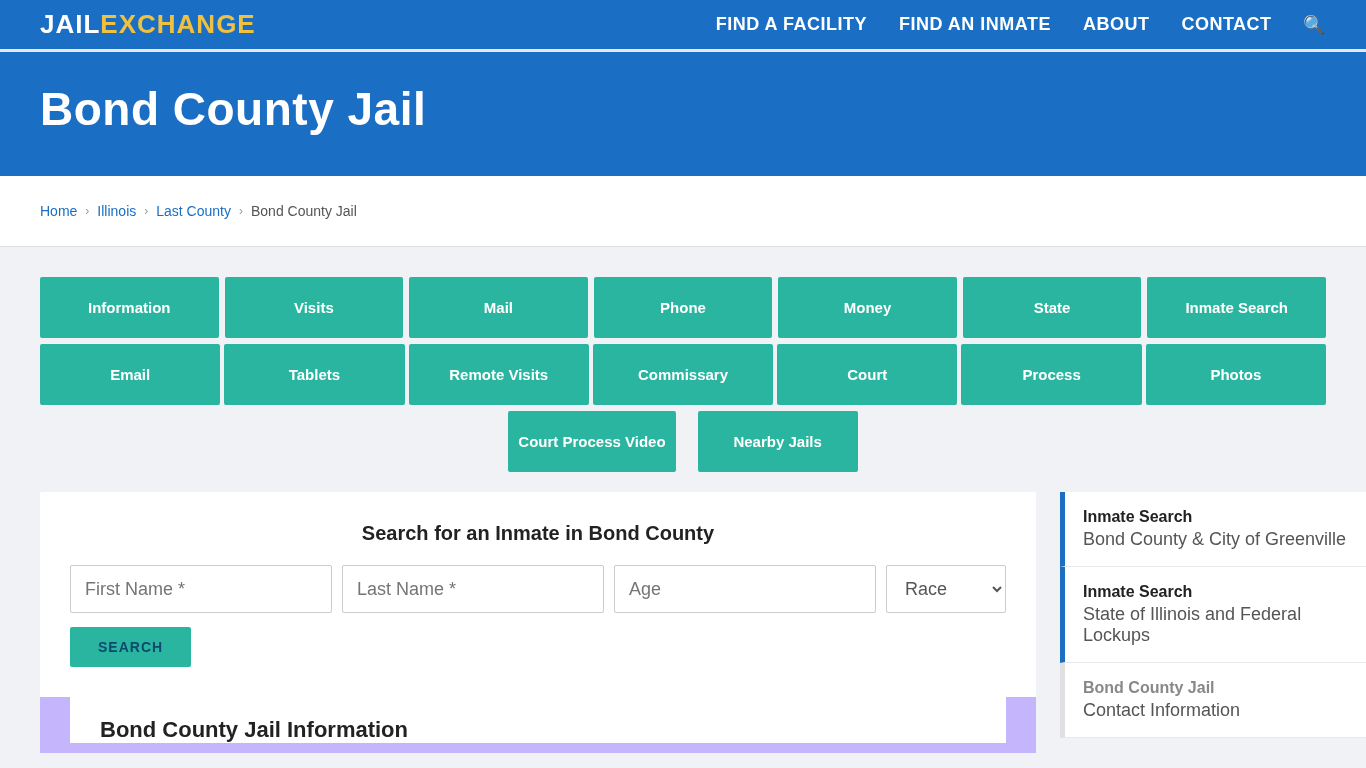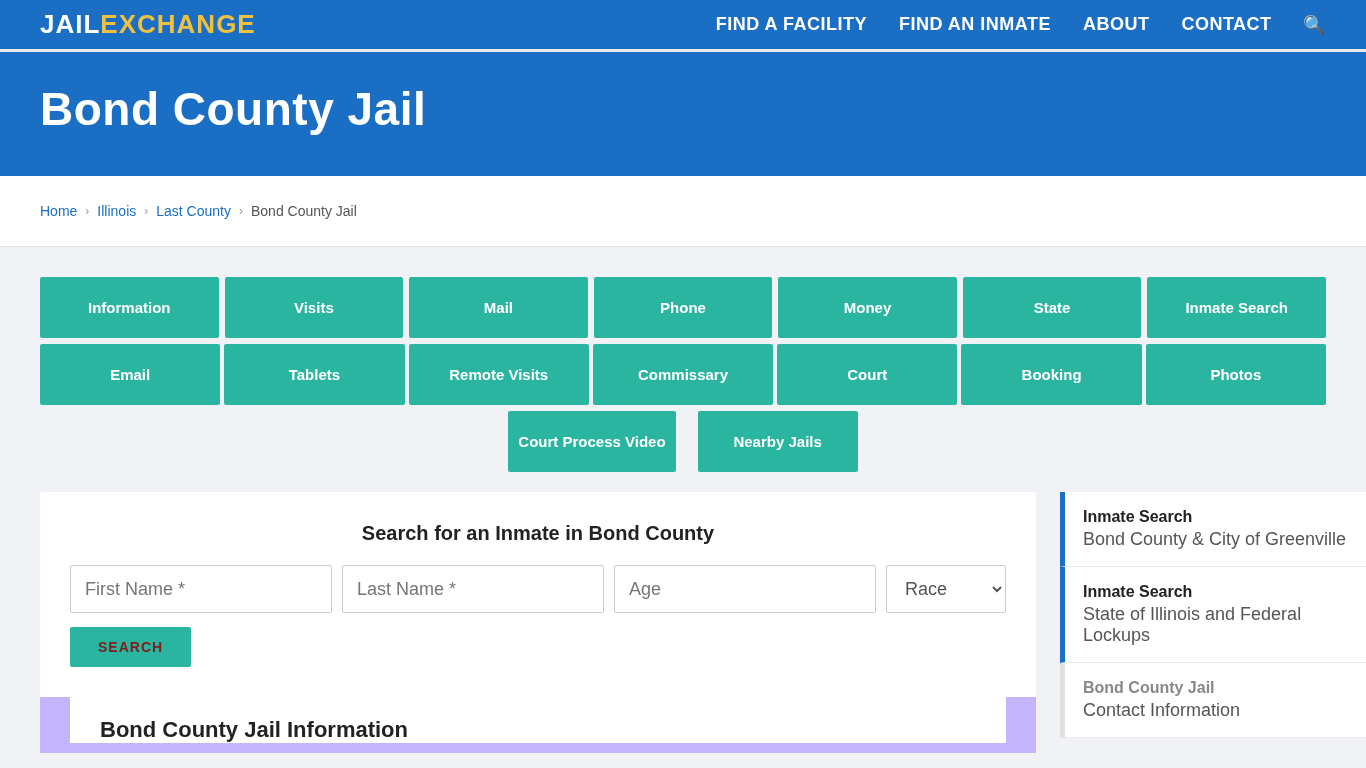"Booking" button.grid-btn { text: Booking -> Process }
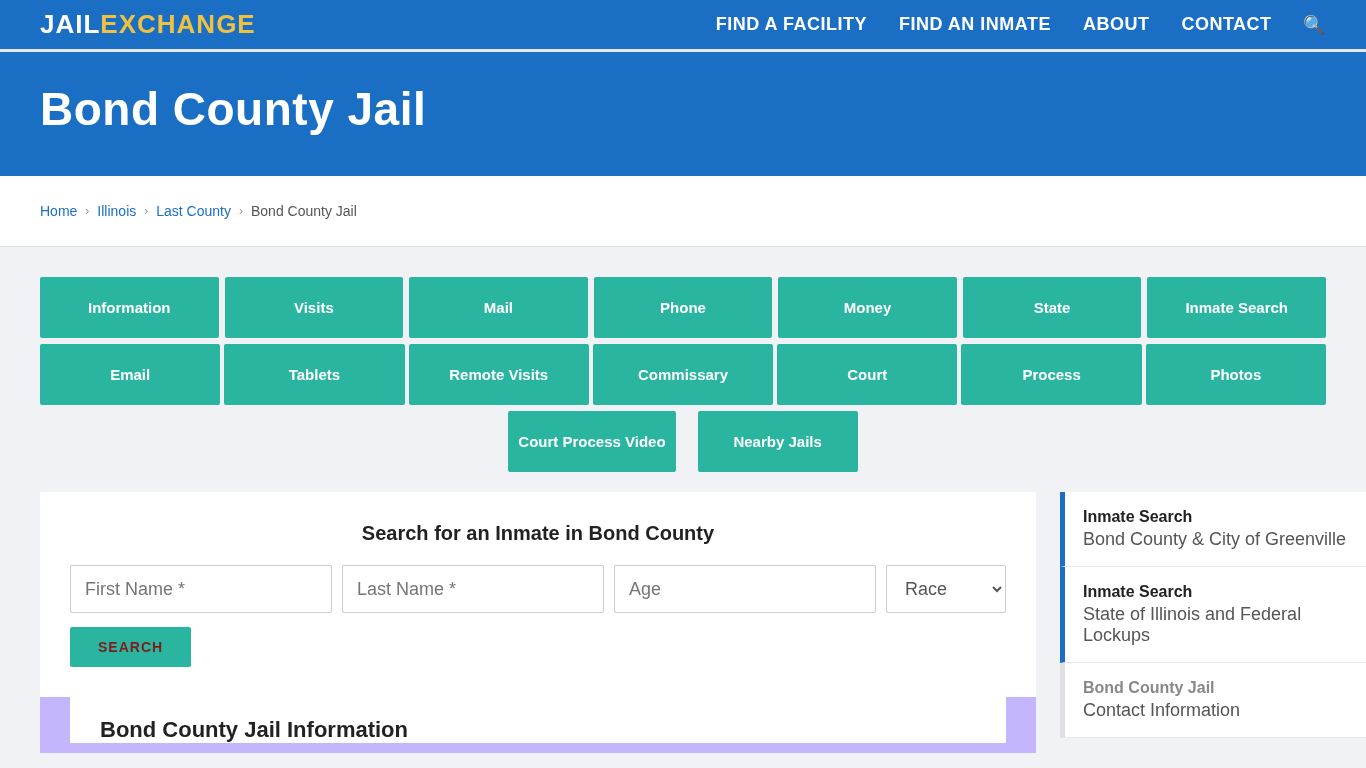"SEARCH" .search-btn { color: #7f1d1d -> #0c4a6e }
